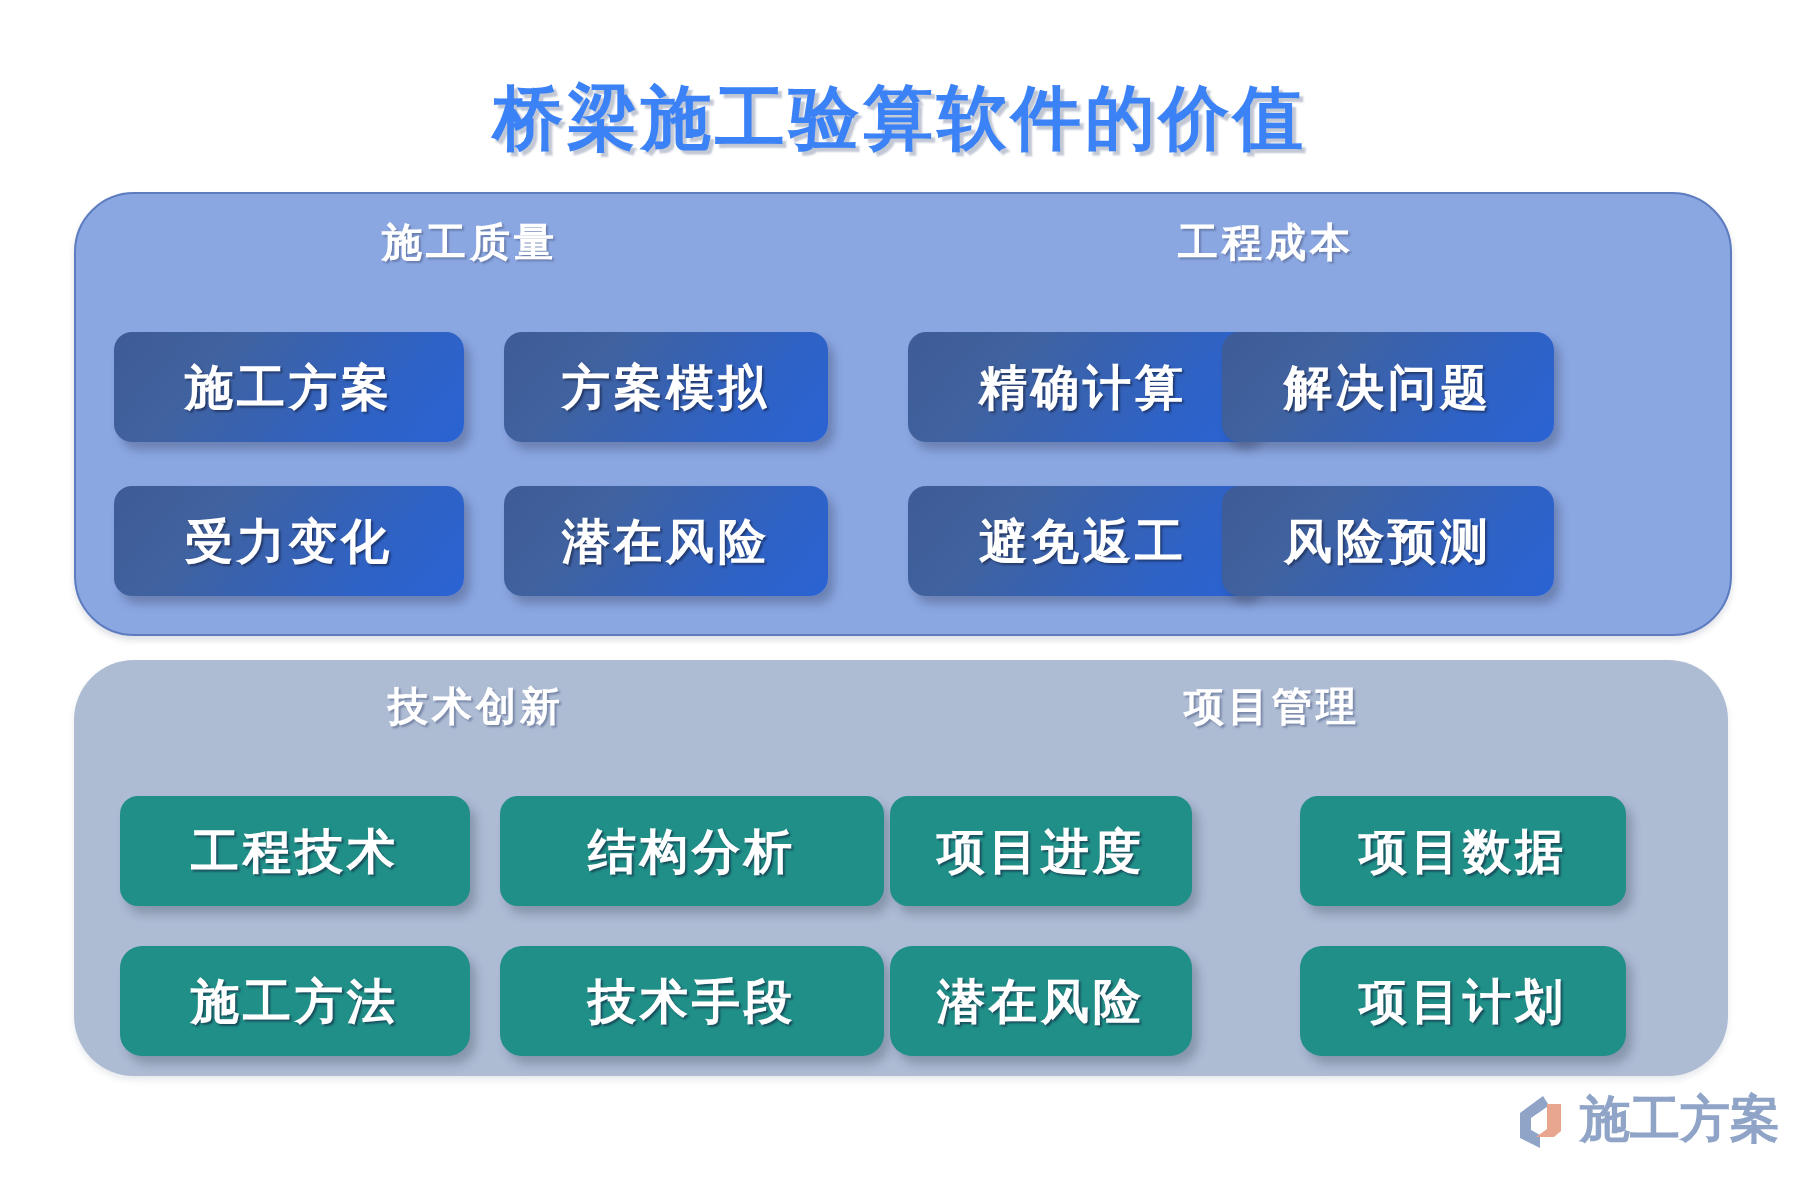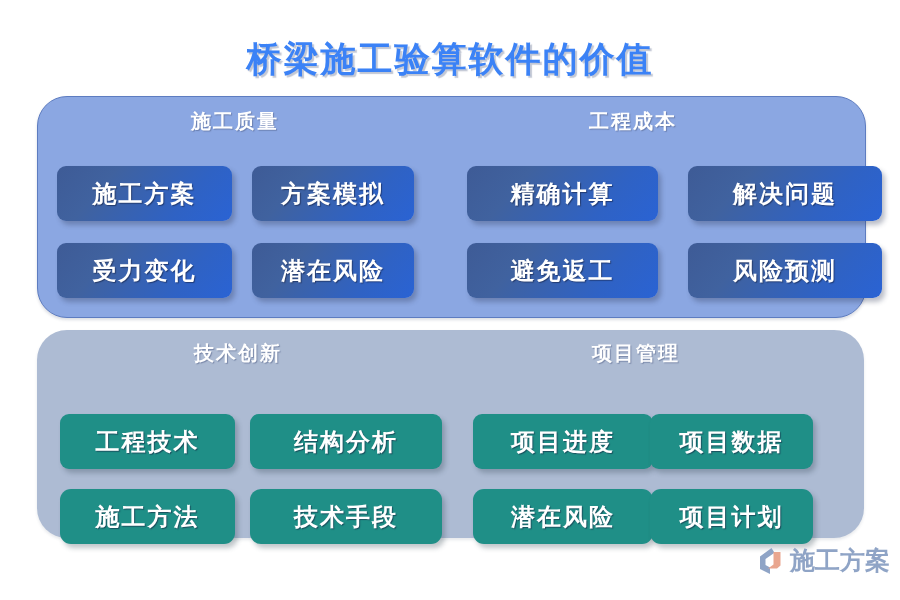"精确计算" .c-c3 { left: 467px -> 454px; width: 191px -> 175px }
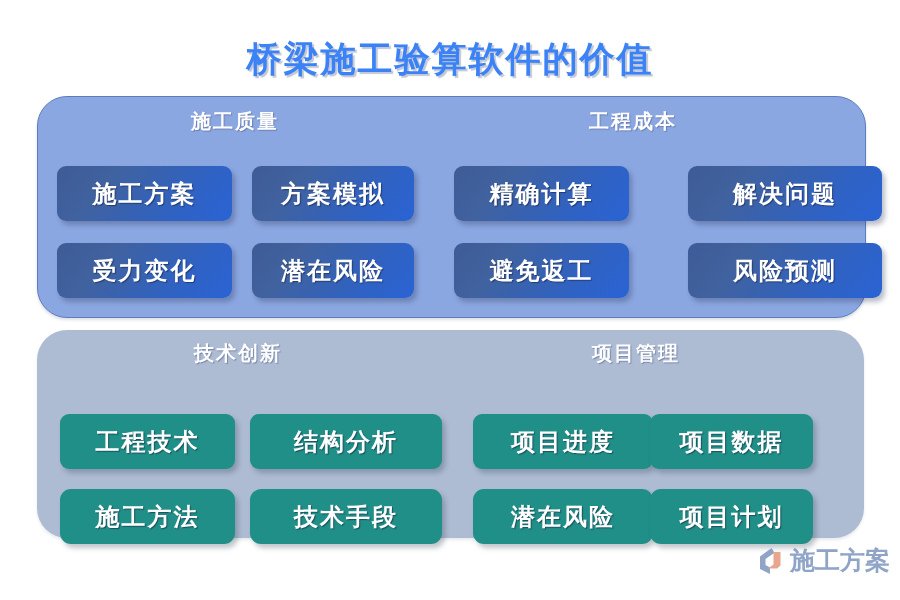"解决问题" .c-c4 { left: 688px -> 611px; width: 194px -> 166px }
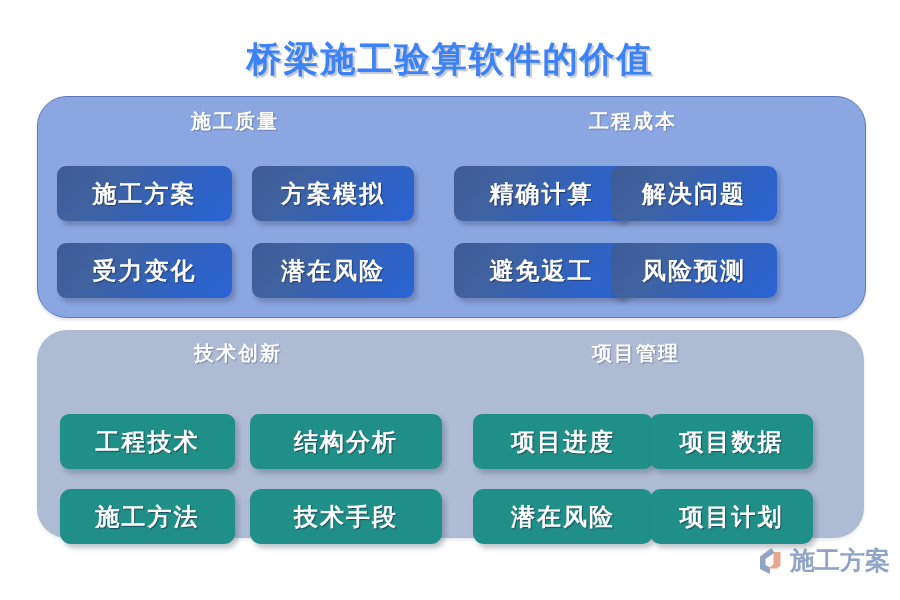"工程技术" .chip-teal { margin-top: 16px -> none }
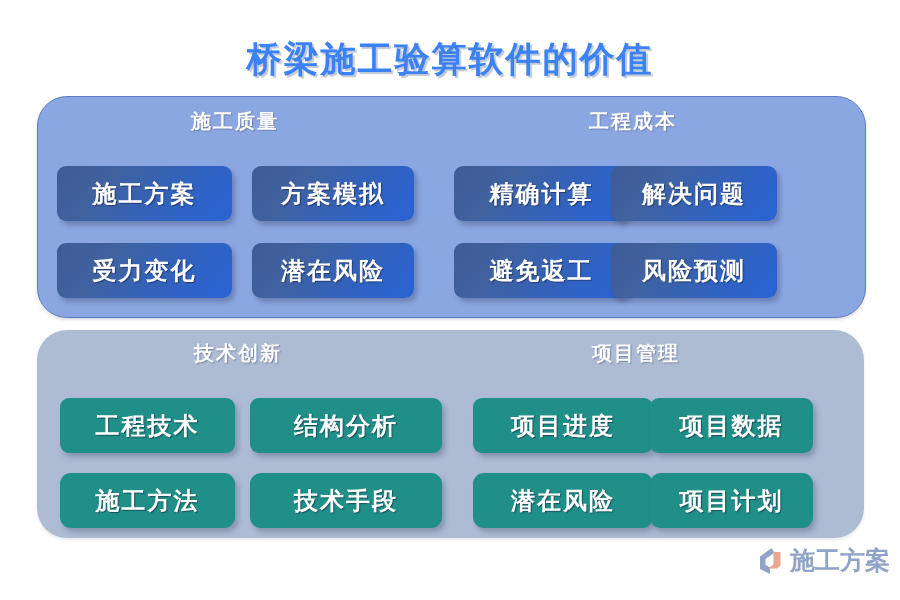"项目进度" .d-c3 { left: 473px -> 445px; width: 180px -> 151px }
